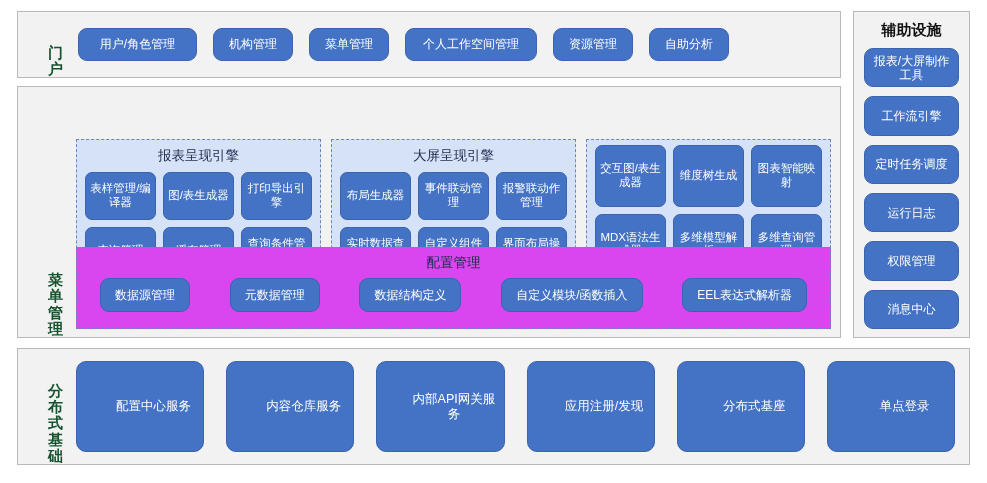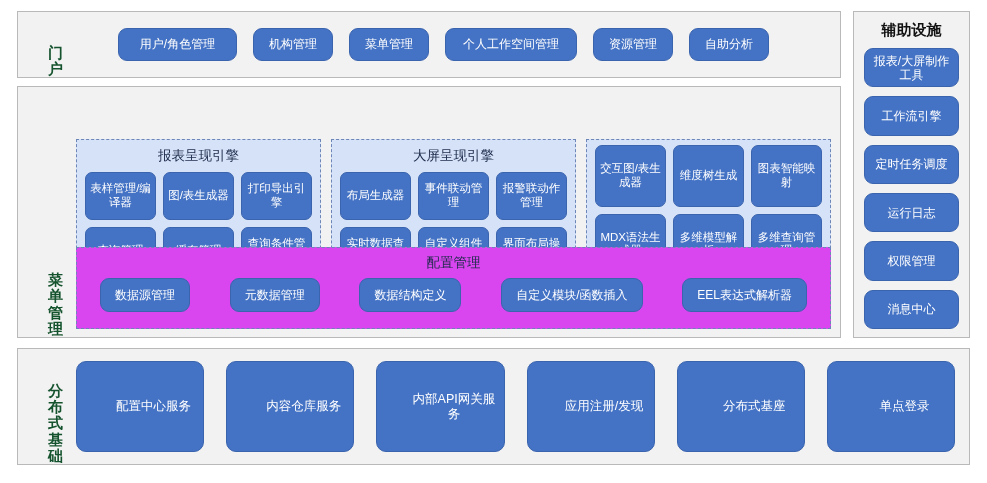"用户/角色管理" div.btn { margin-left: 40px -> none }
